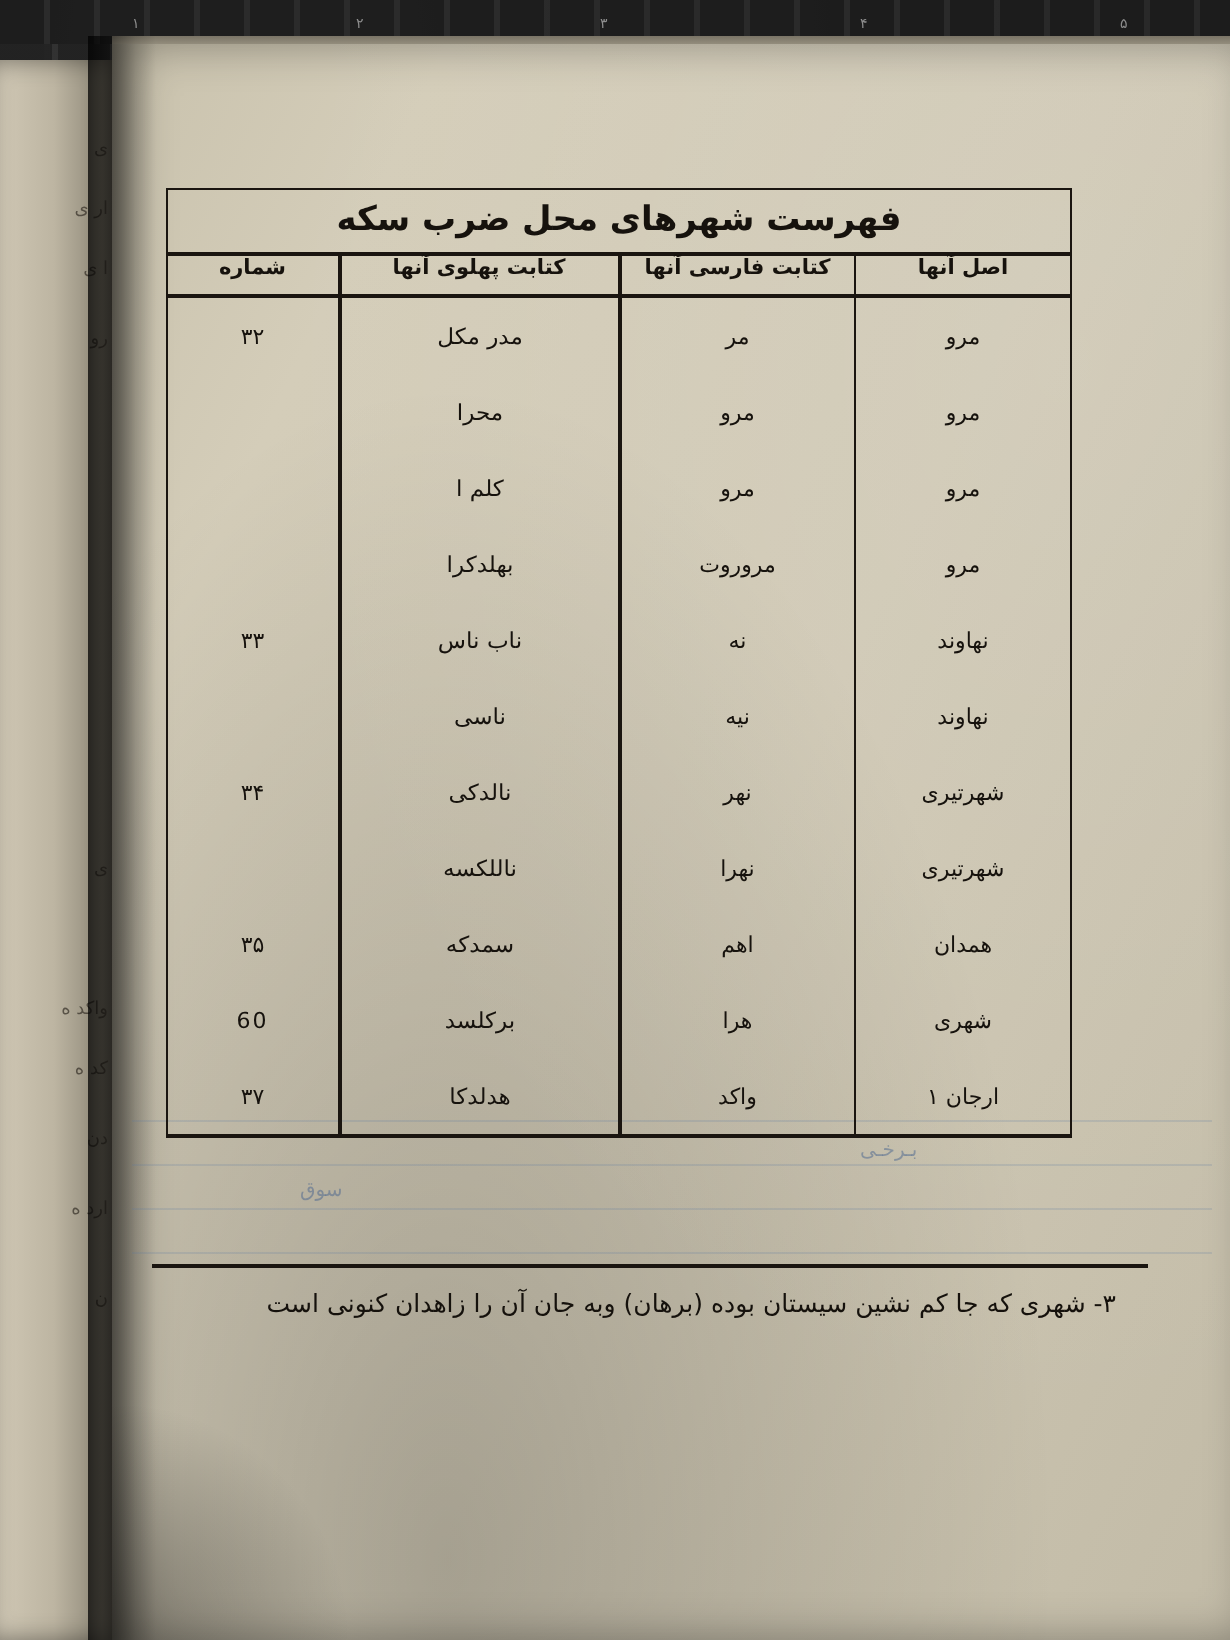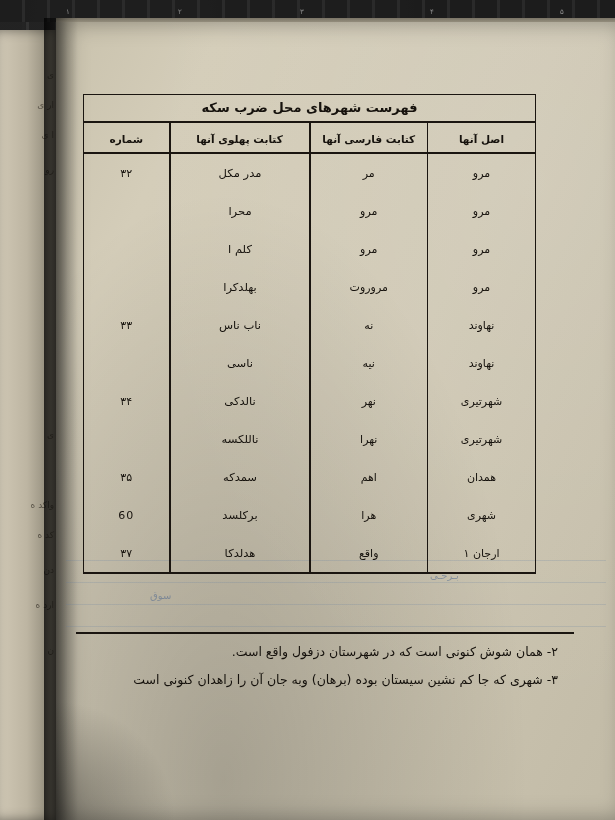"فهرست شهرهای محل ضرب سکه" table.coin .caption-cell { font-size: 13px -> 17px }
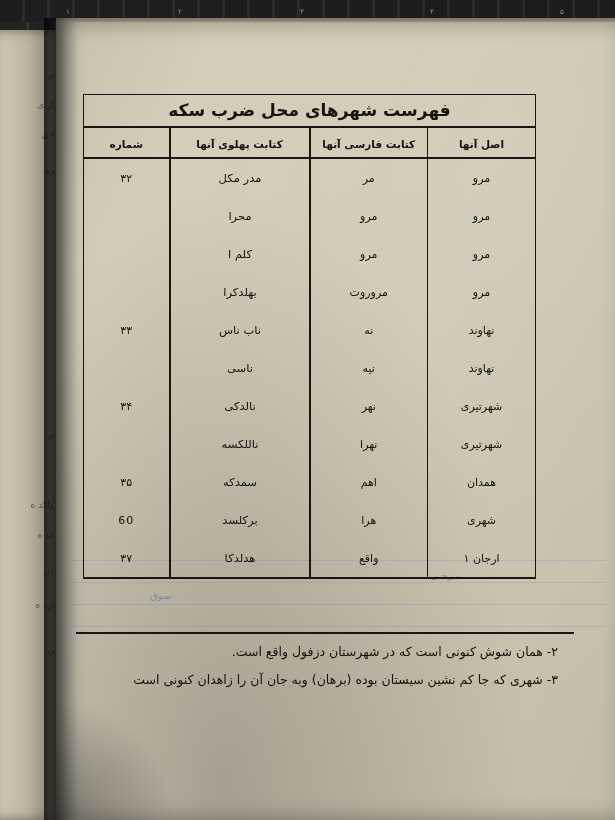"شماره" table.coin thead th { padding: 10px 2px 7px 2px -> 0 2px 7px 2px }
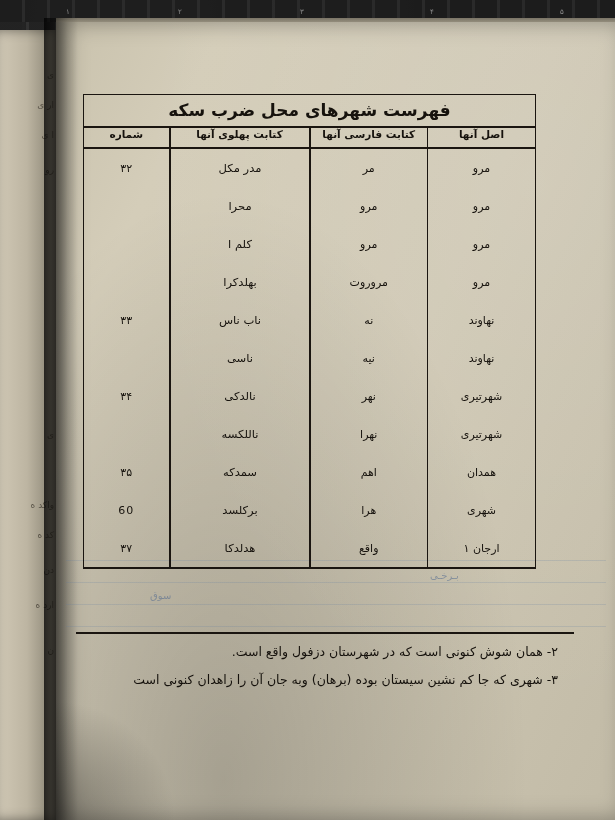"واقع" td.fa { text: واقع -> واكد }
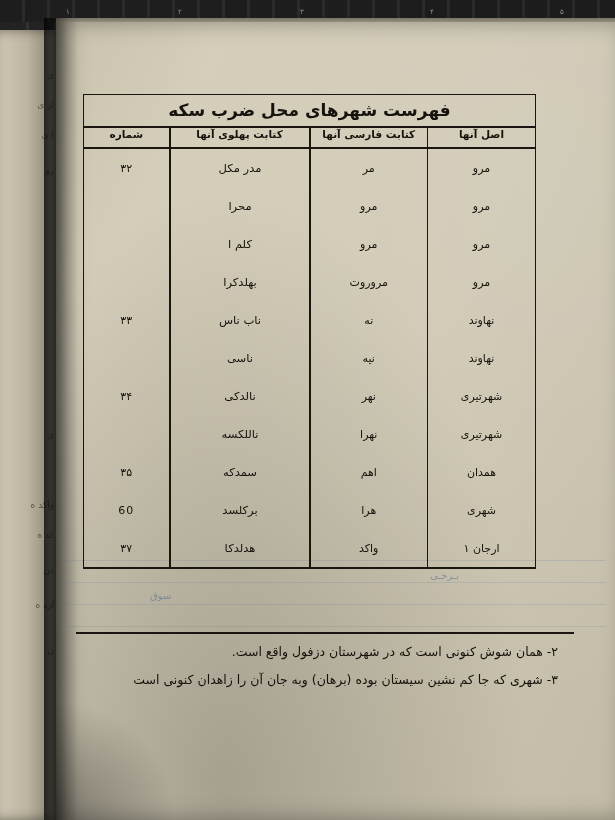"۲- همان شوش کنونی است" div.fn { html: <div>۲- همان شوش کنونی است که در شهرستان دزفول واقع است.</div> -> none }
